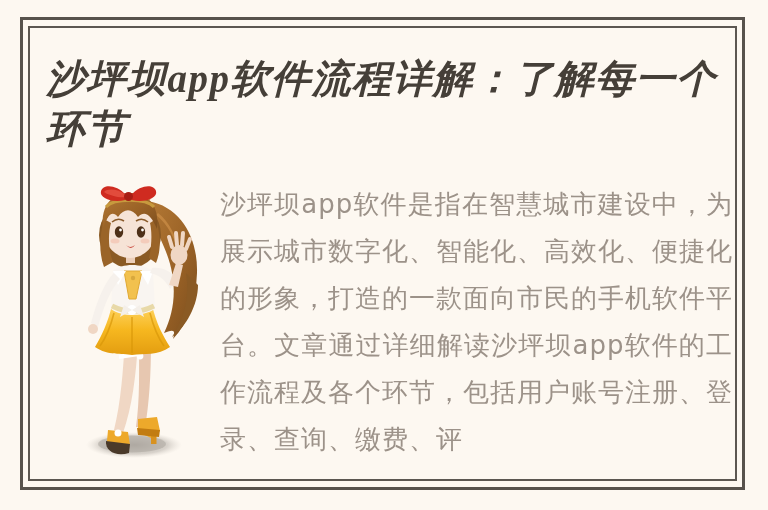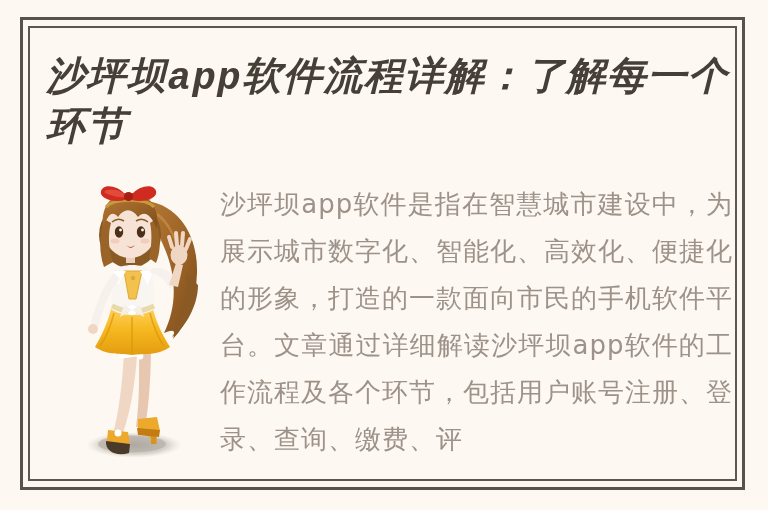"沙坪坝app软件流程详解：了解每一个环节" .article-title { font-family: Liberation Mono, monospace -> Liberation Serif, serif }
